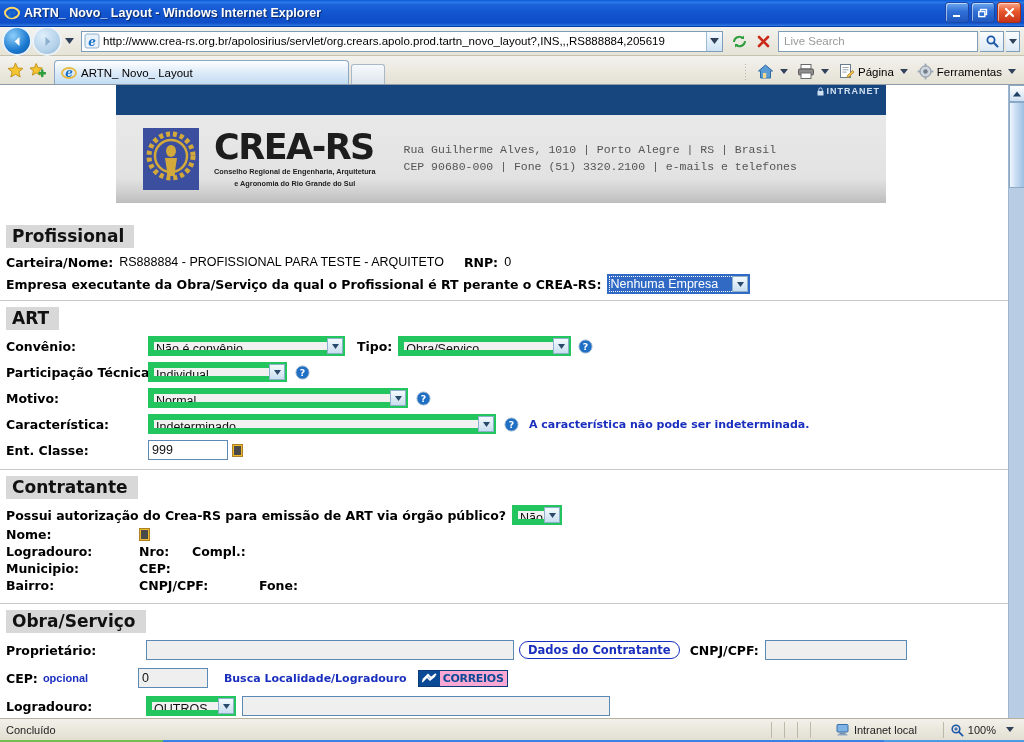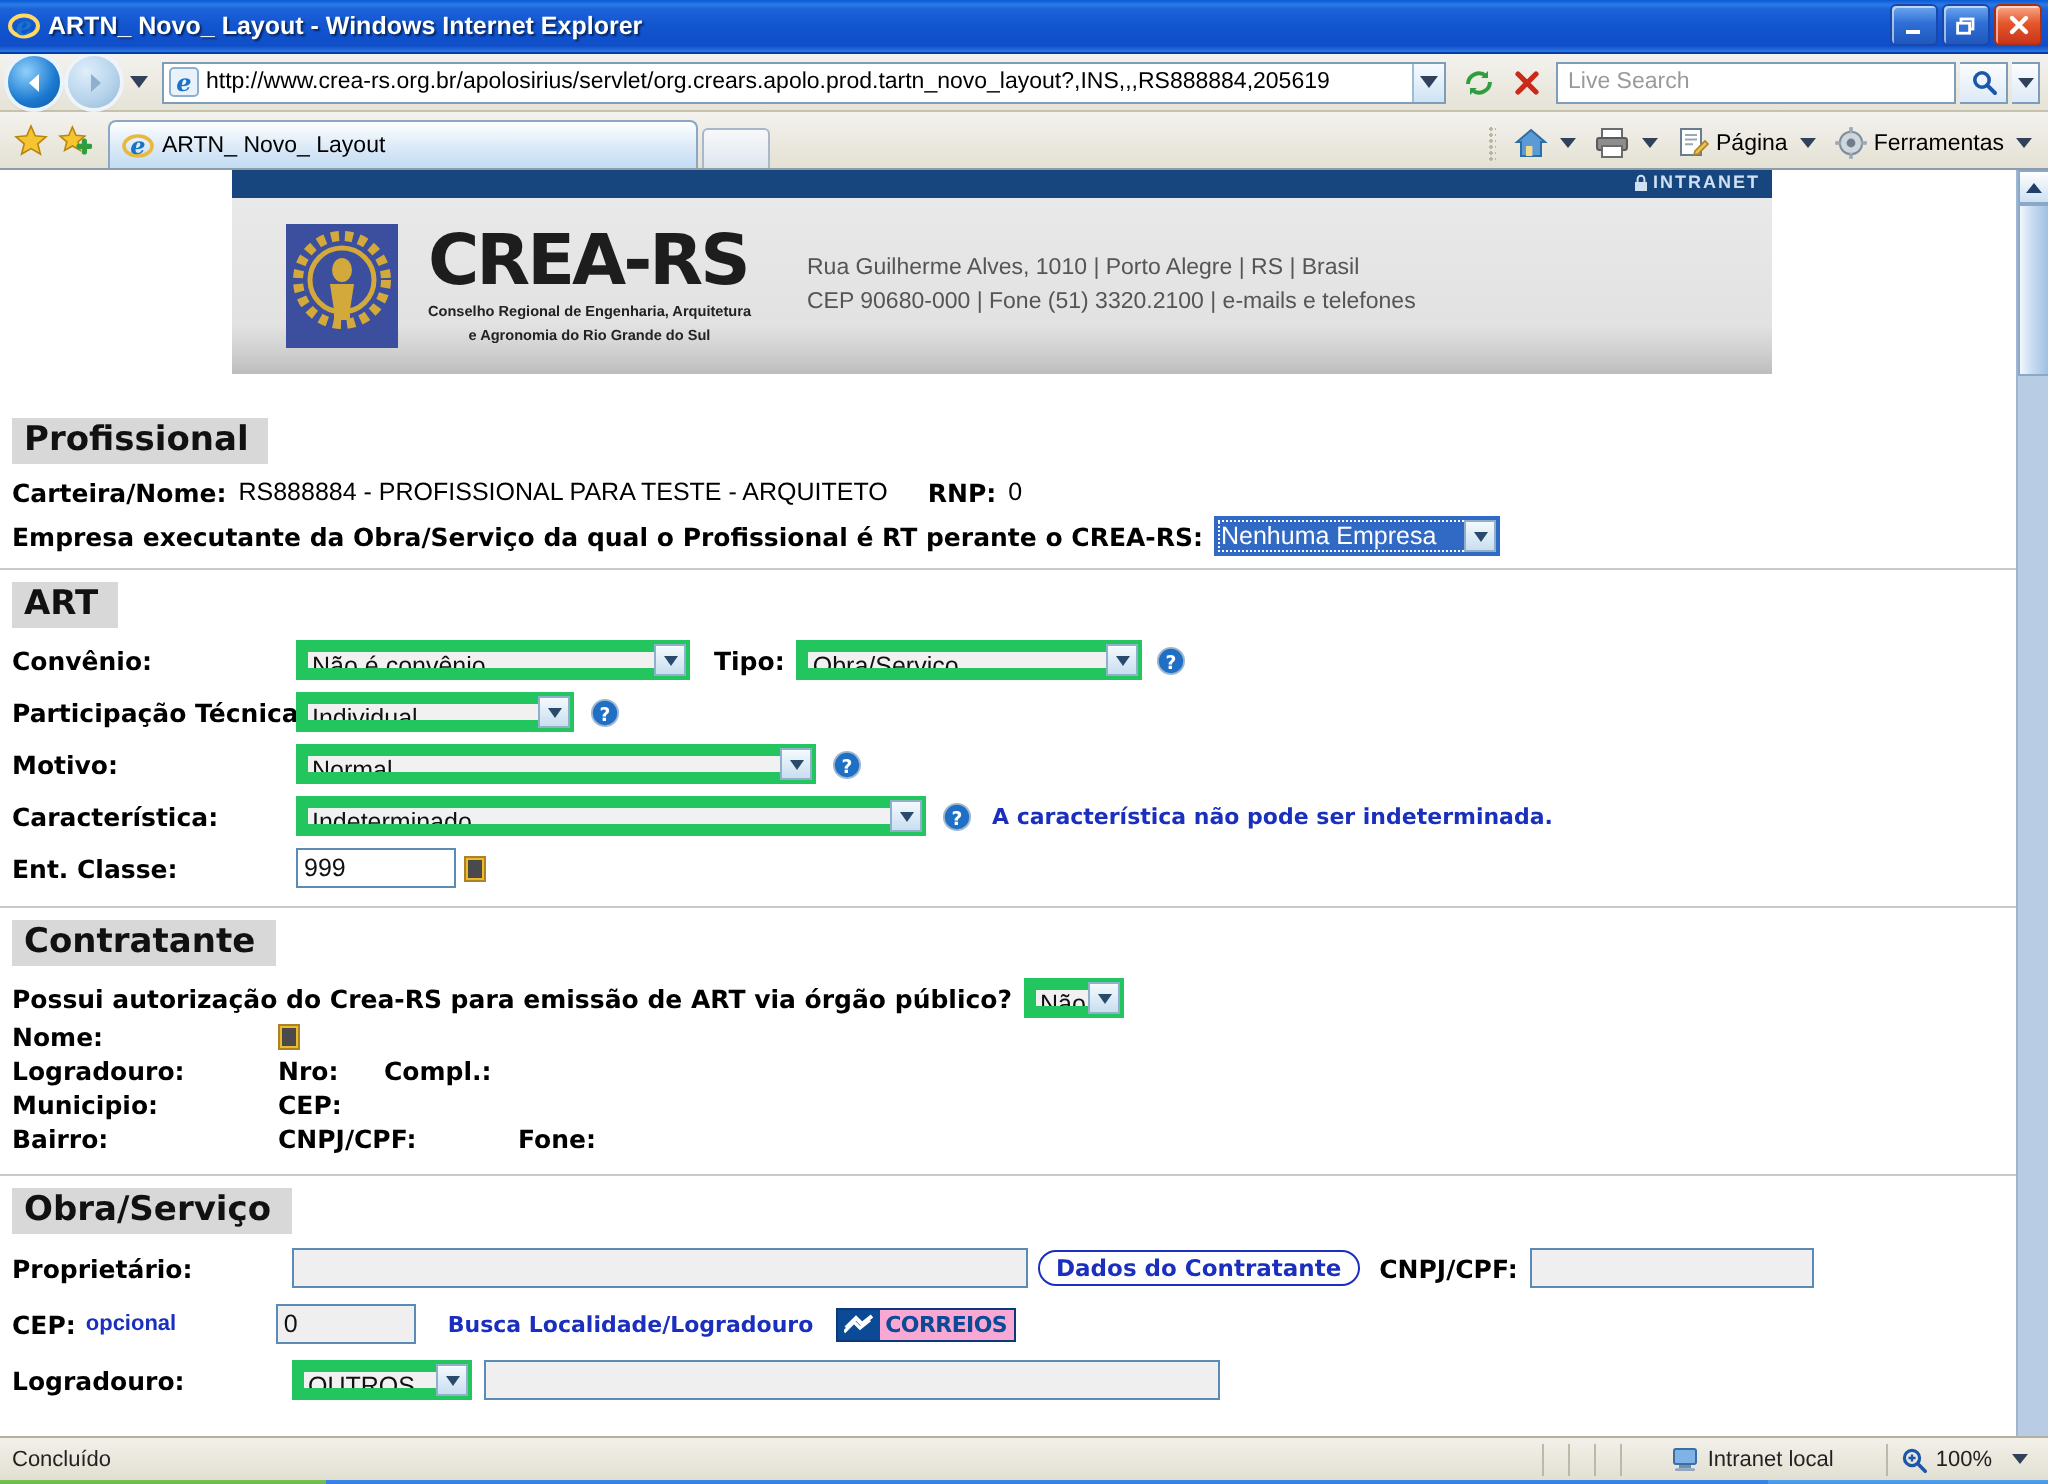"INTRANET" .crea-top { height: 14px -> 30px }
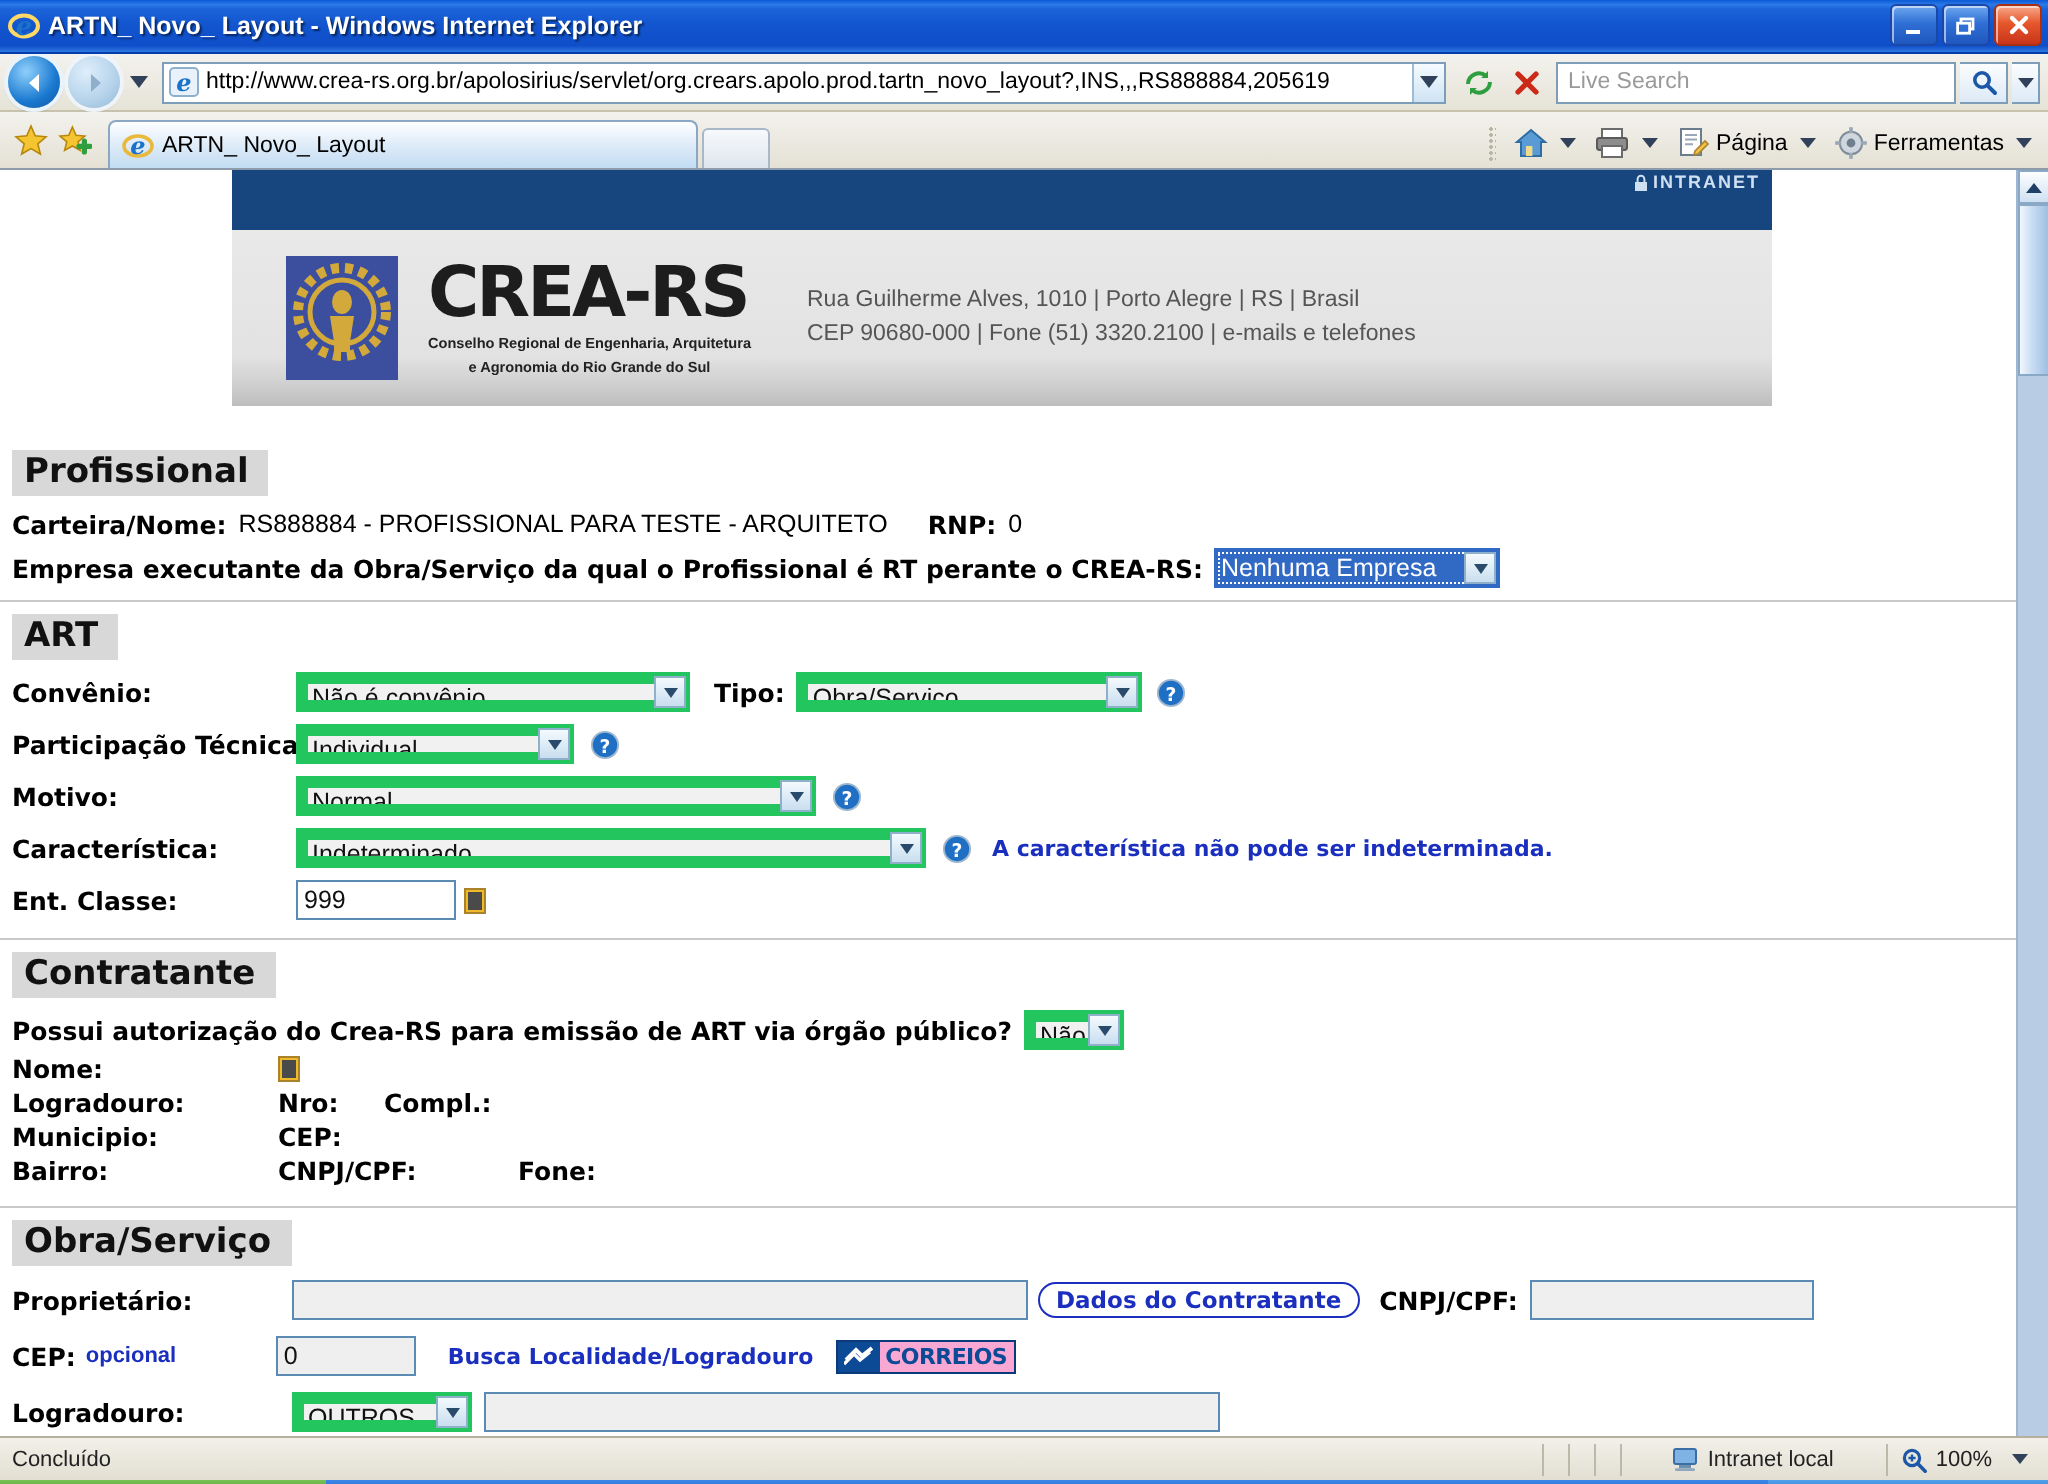"Rua Guilherme Alves, 1010 |" .crea-addr { font-family: none -> Liberation Mono, monospace }
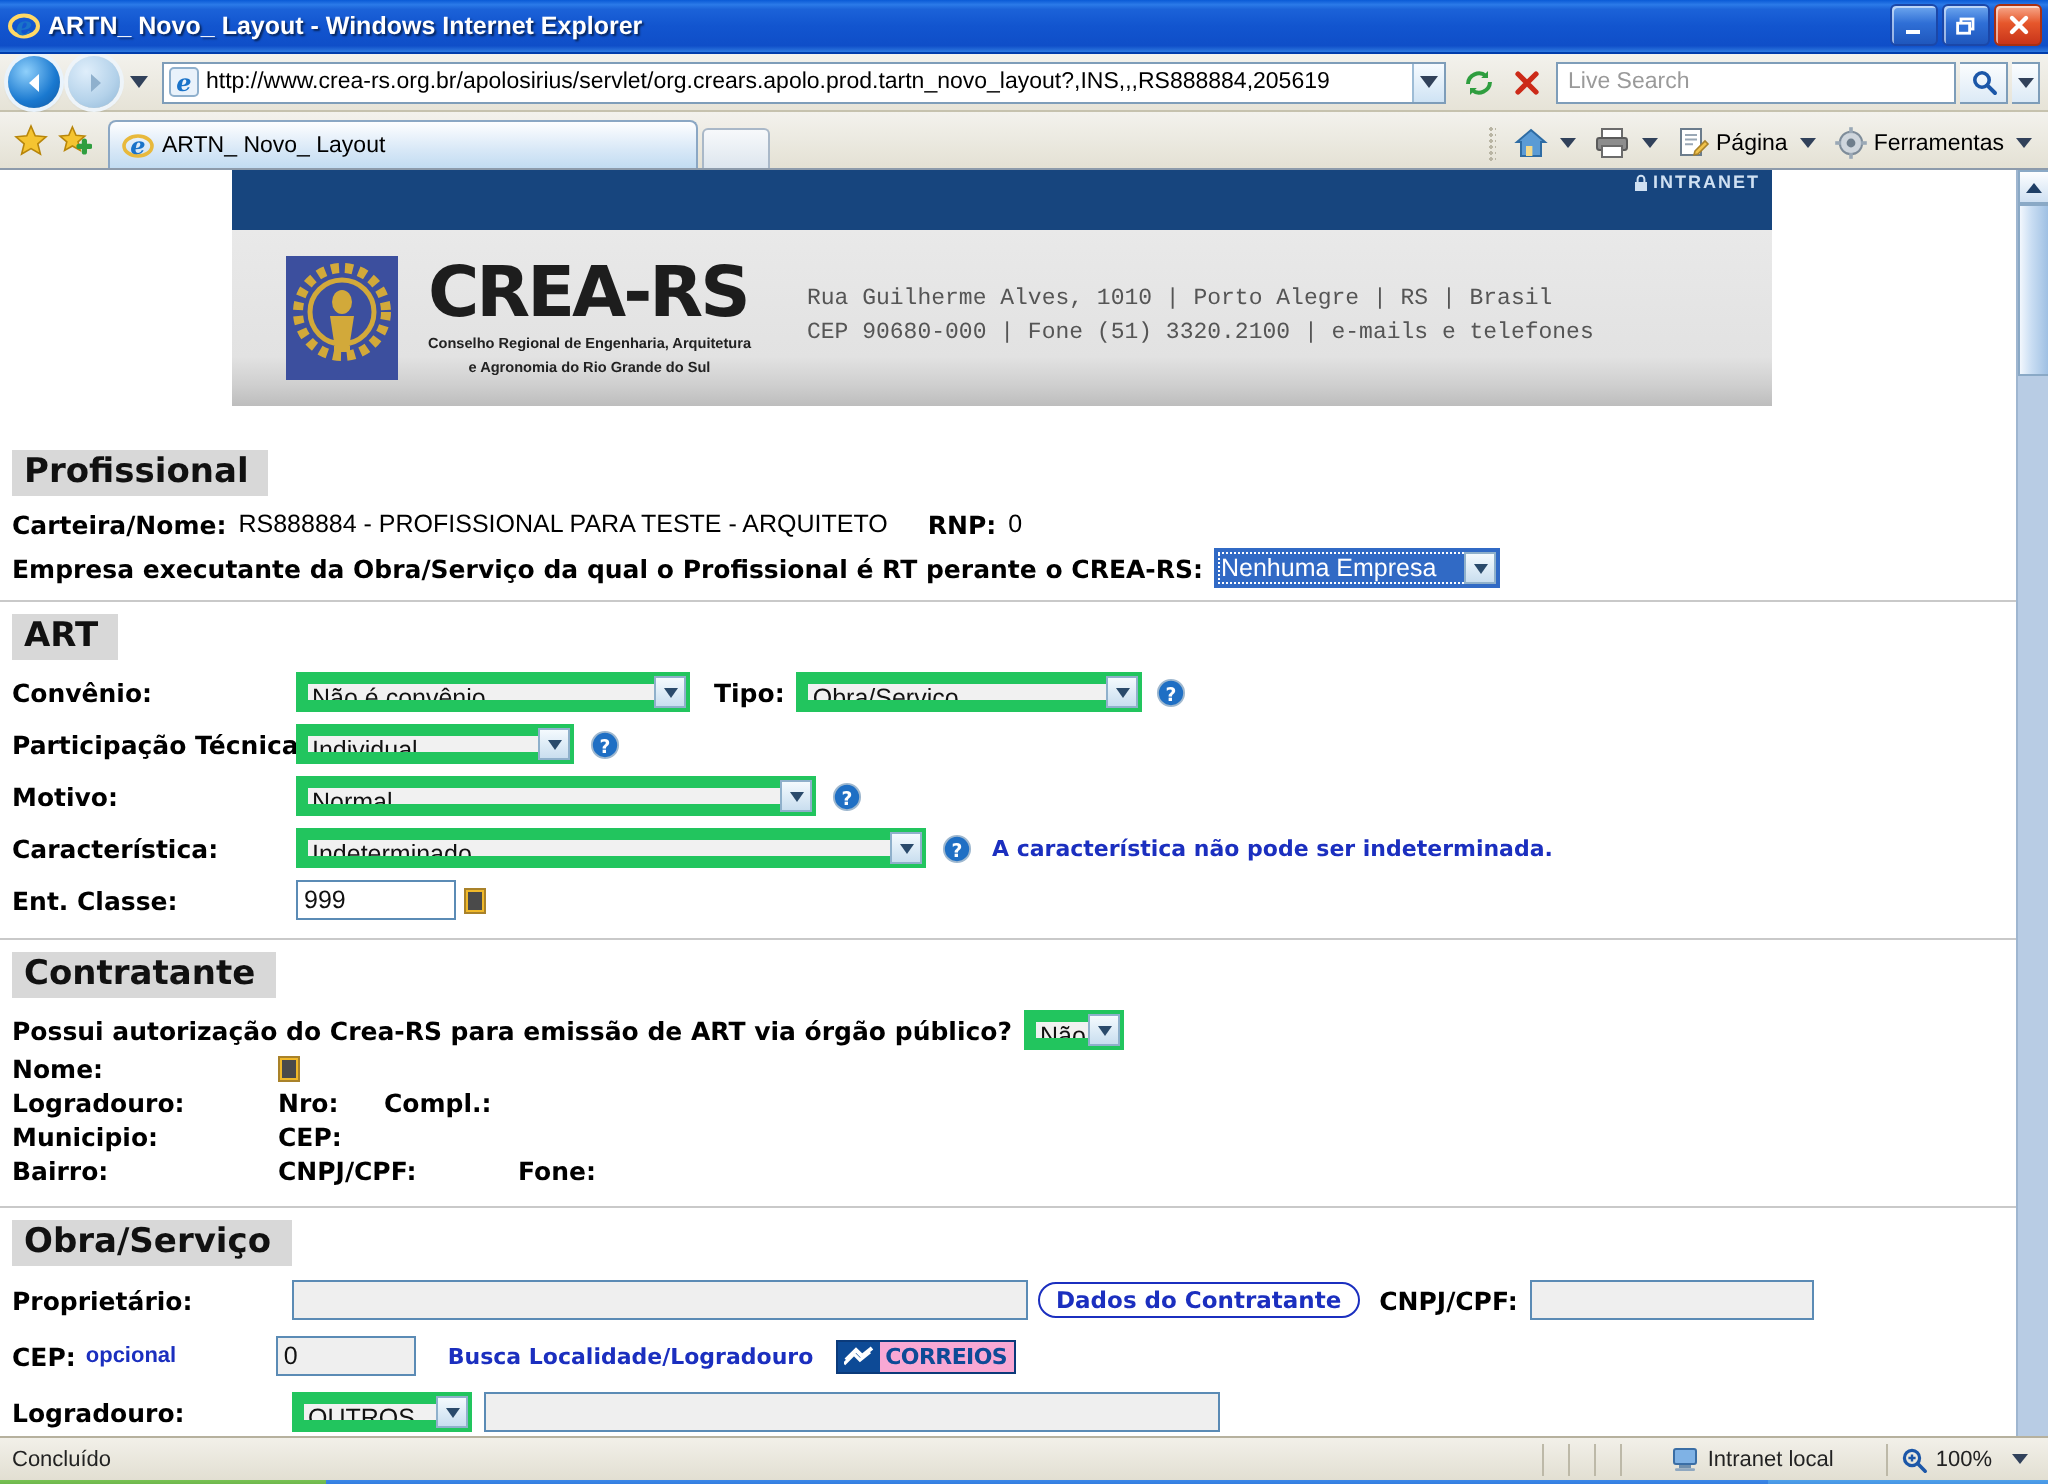"Indeterminado" select.sel { width: 315px -> 348px }
